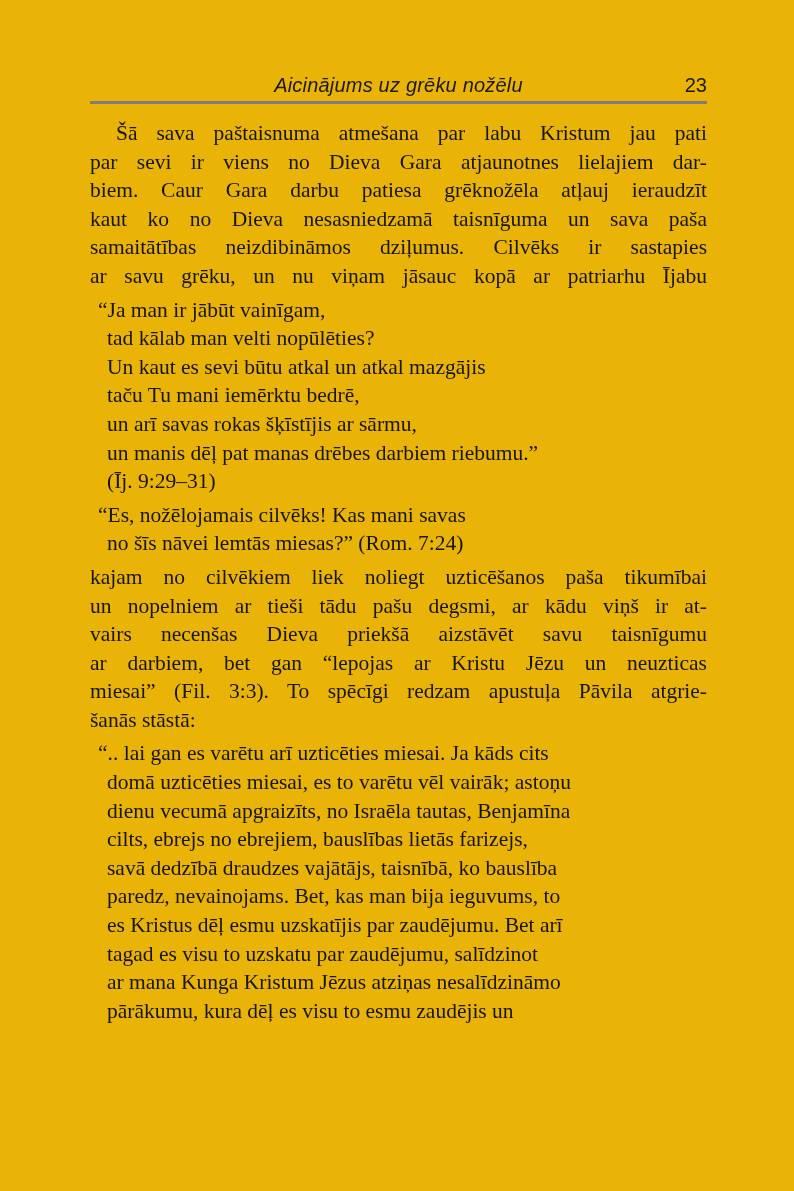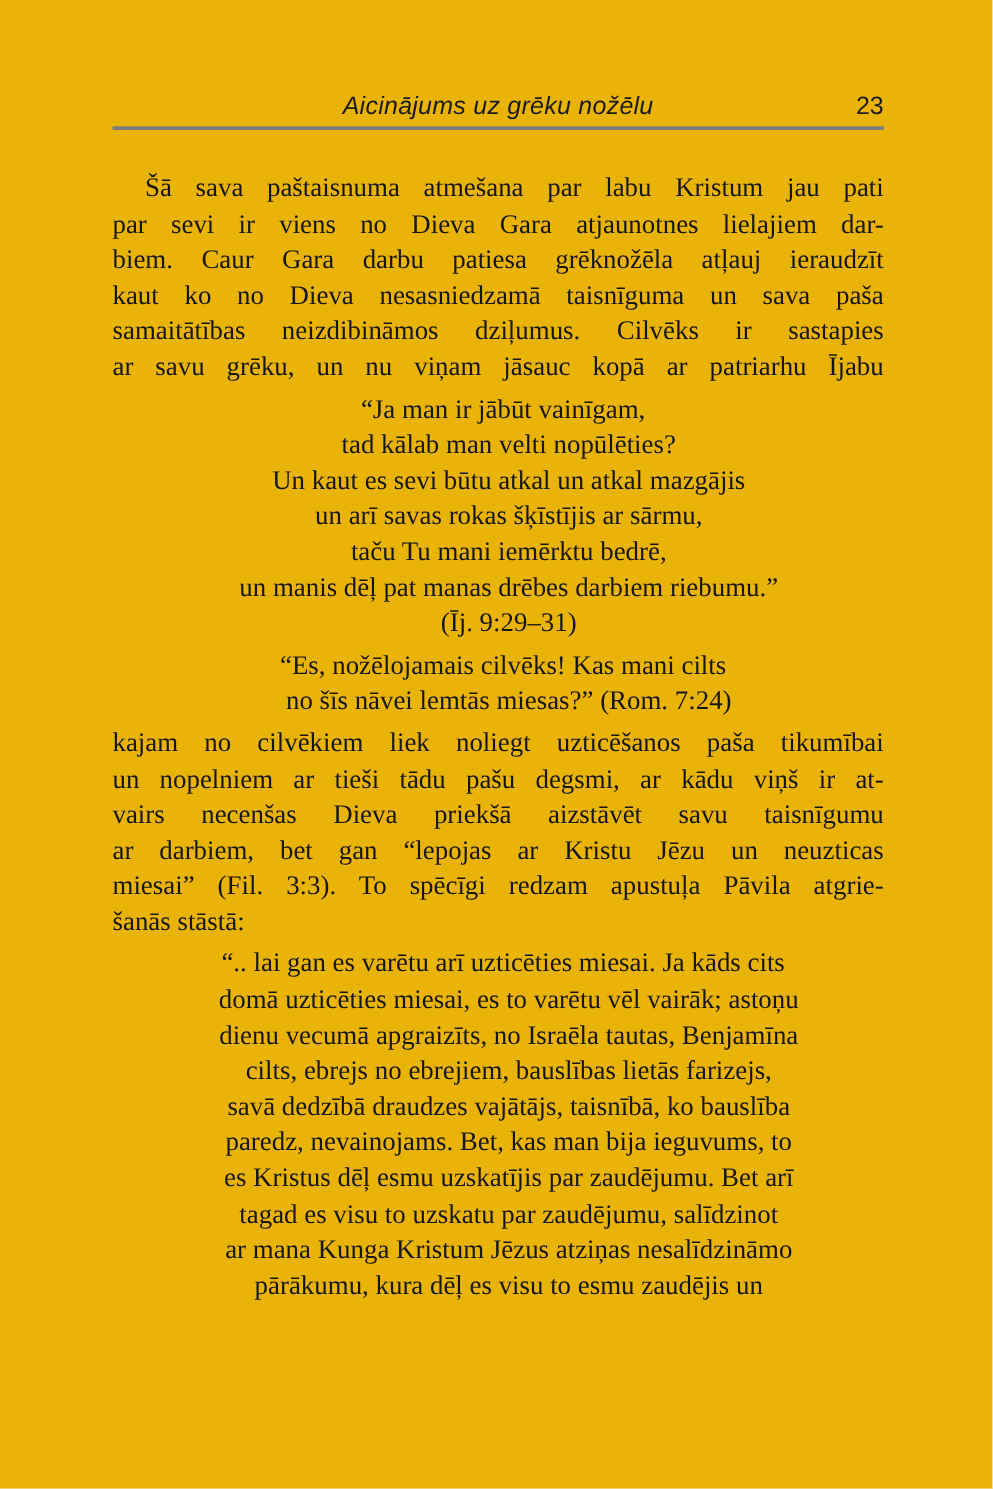"Šā sava paštaisnuma atmešana par" .body-text { top: 136px -> 119px }
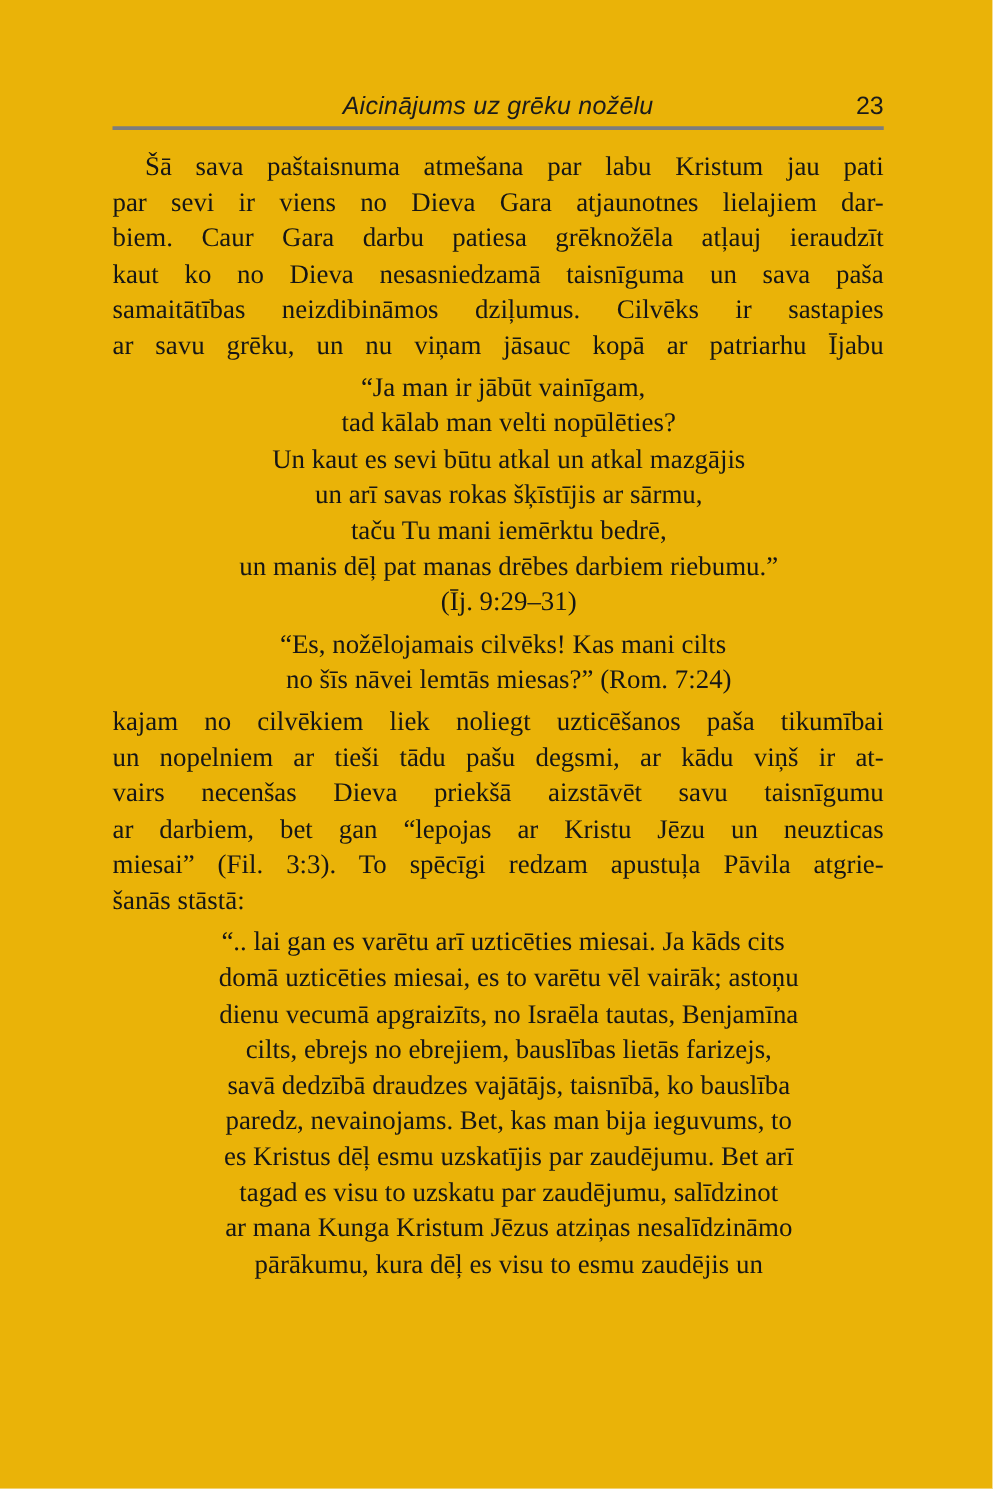"“Ja man ir jābūt vainīgam," .quote { text-align: center -> none }
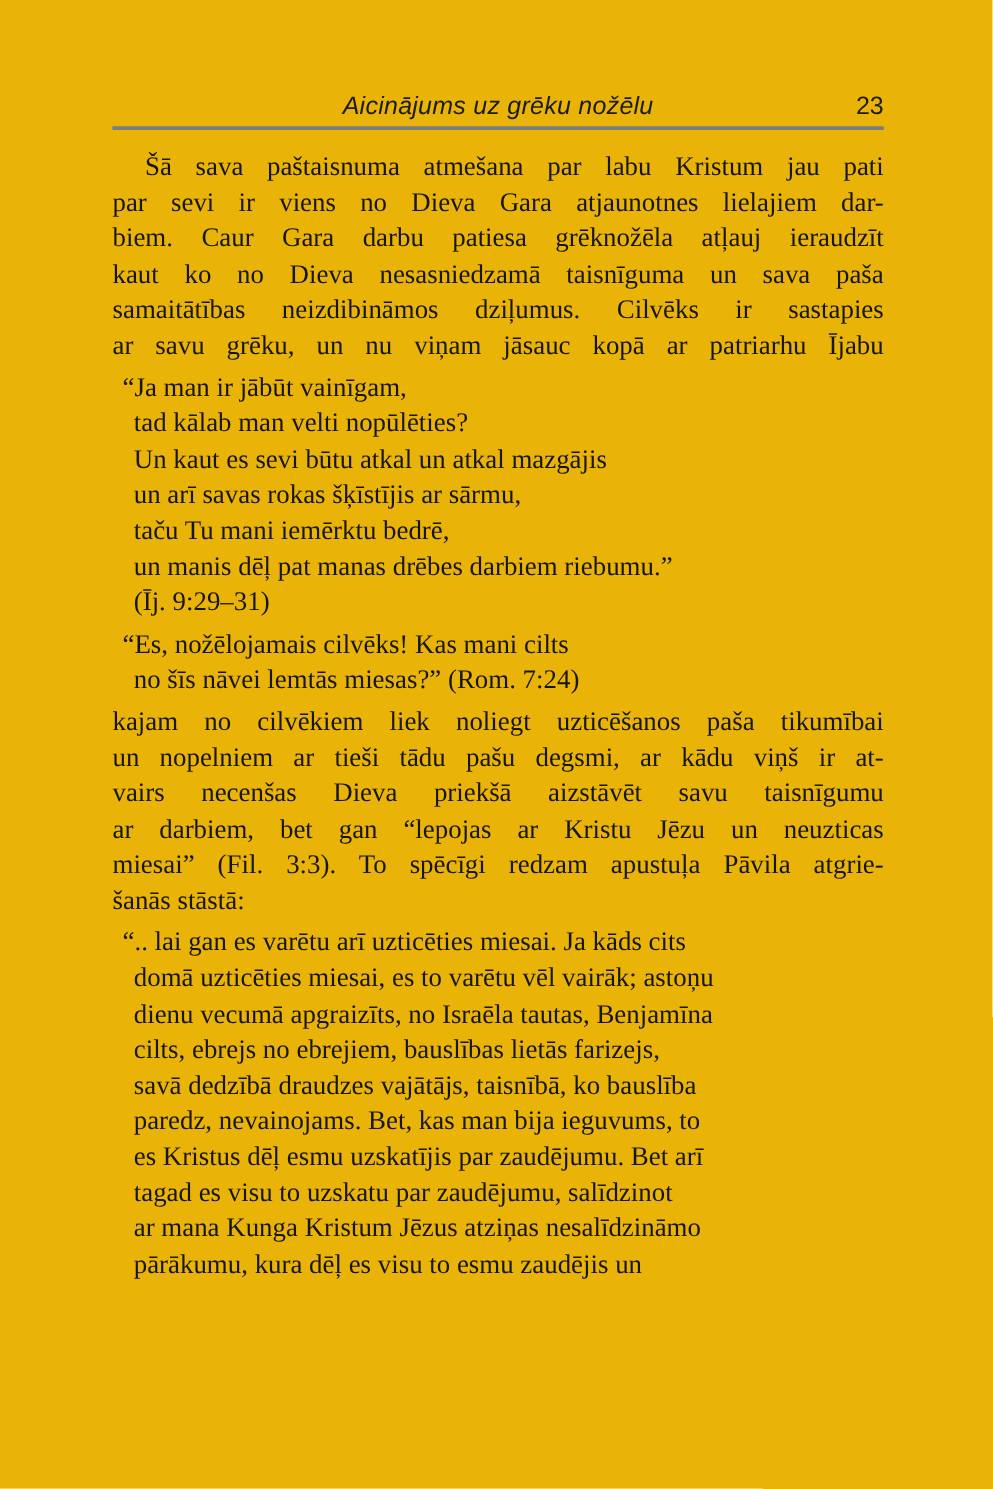"un arī savas rokas šķīstījis" div.line { order: before "taču Tu mani iemērktu bedrē," -> after "taču Tu mani iemērktu bedrē," }
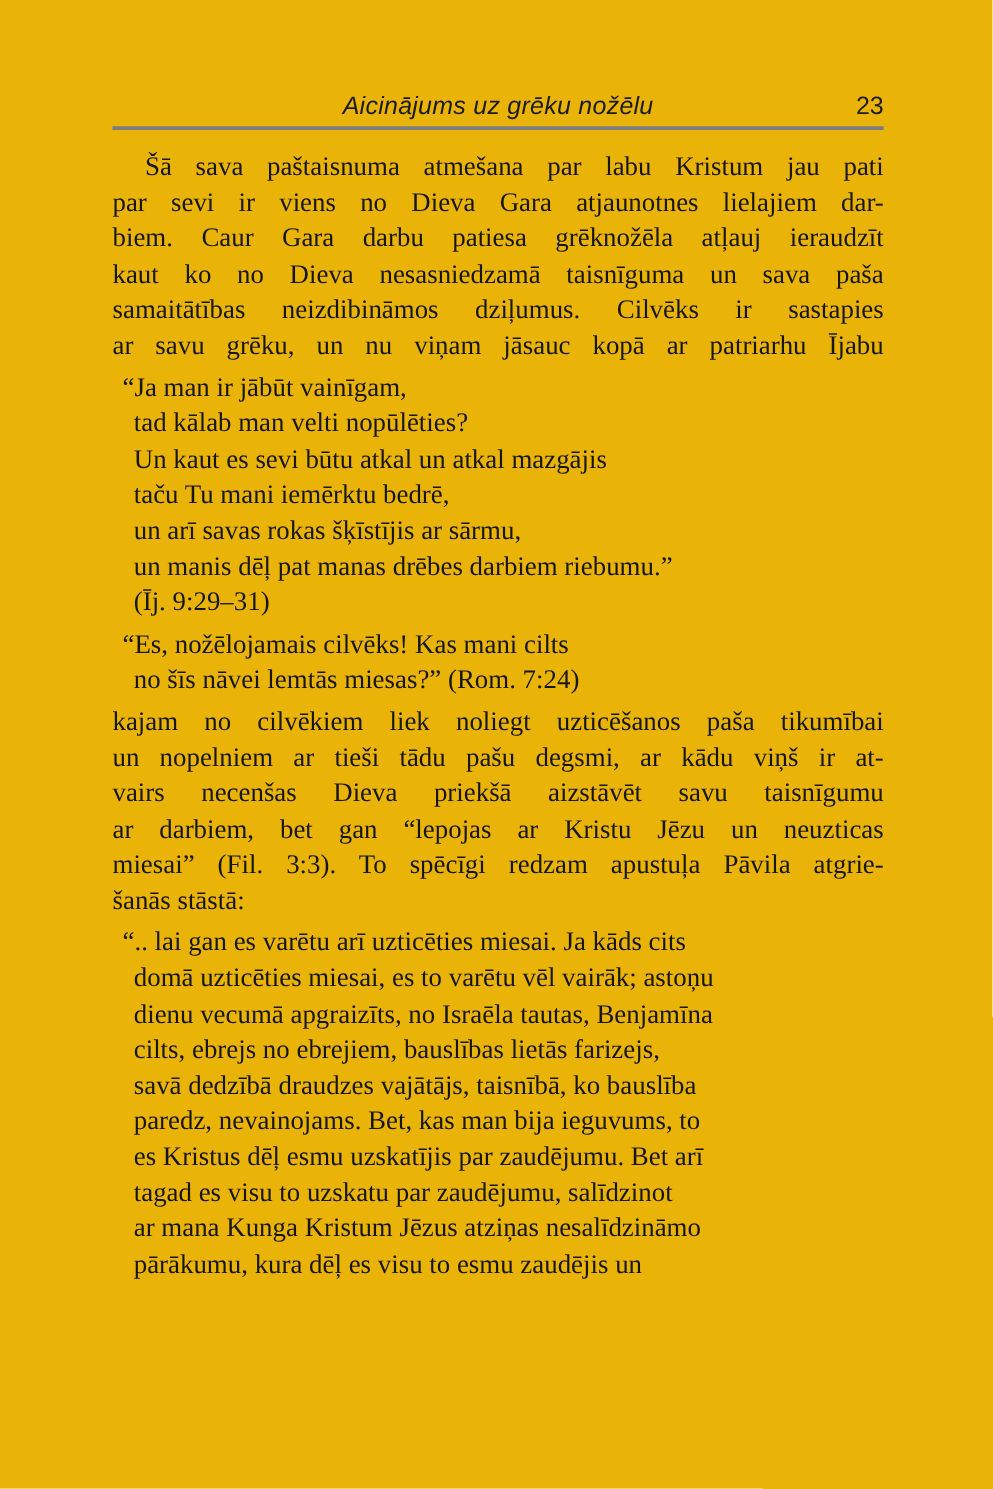"“Es, nožēlojamais cilvēks! Kas mani" div.line { text: cilts -> savas }
